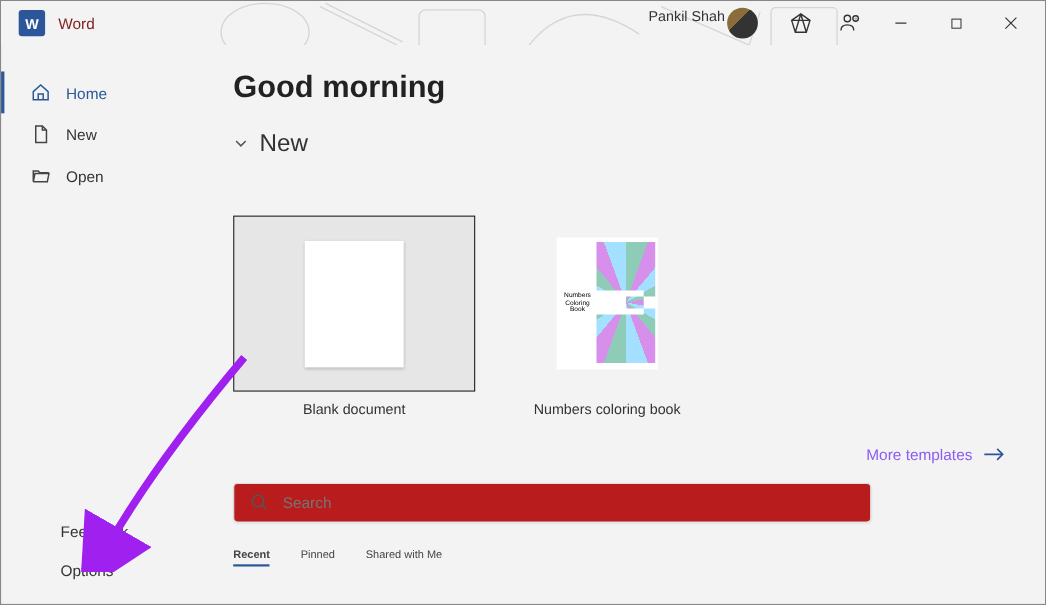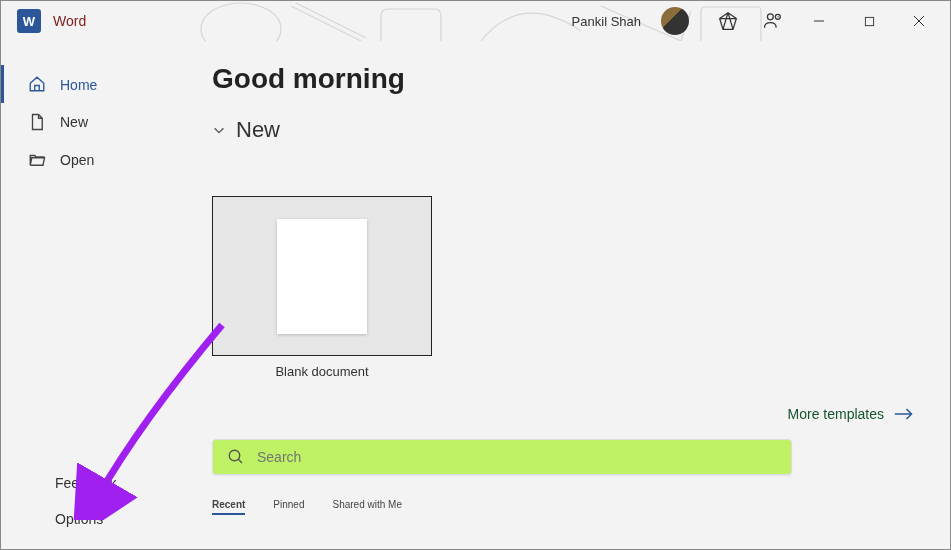"Pankil Shah" .user-area { align-items: center -> none; gap: 20px -> 2px }
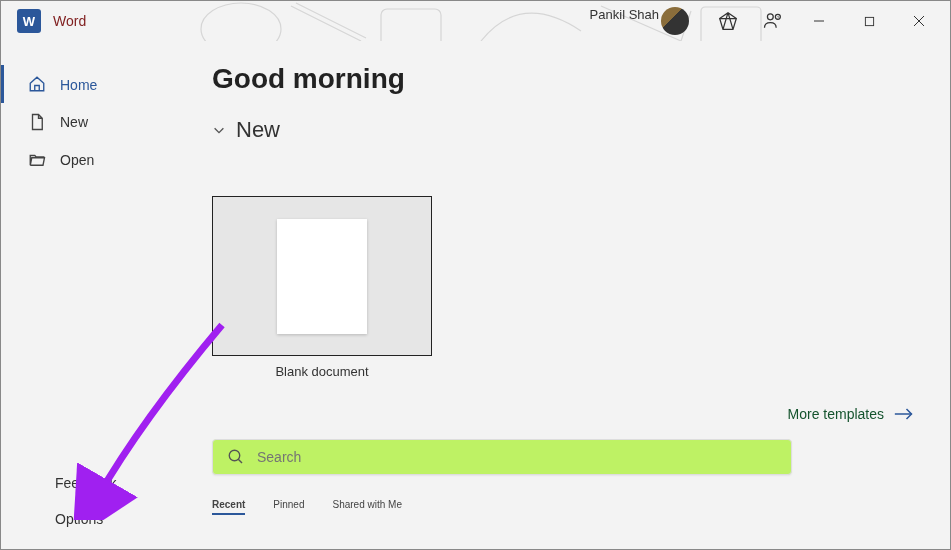"Numbers coloring book" div.tmpl { html: none -> <div> <div> <div> <div>Numbers Coloring Book</div> <div></div> </div> </div> <div>Numbers coloring book</div> </div> }
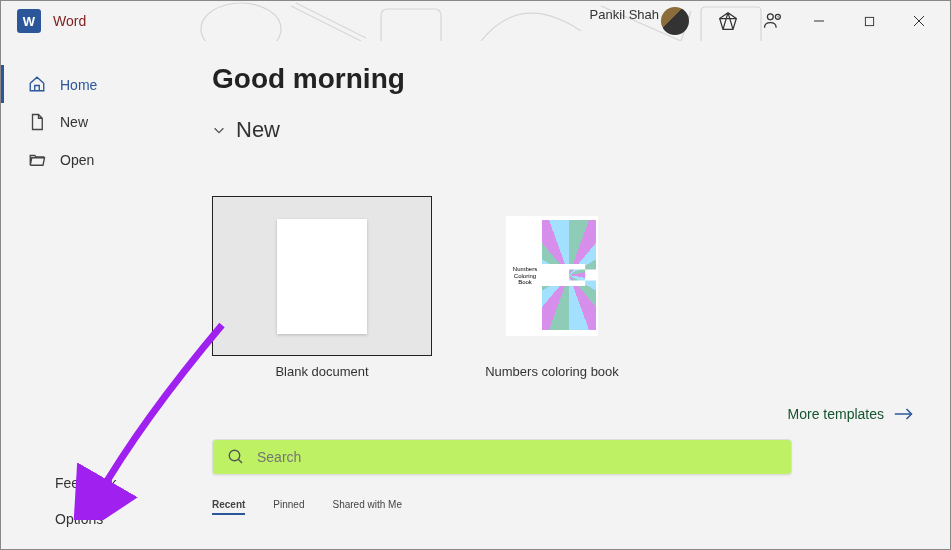"More templates" .more-link a { color: #14532d -> #8b5cf6 }
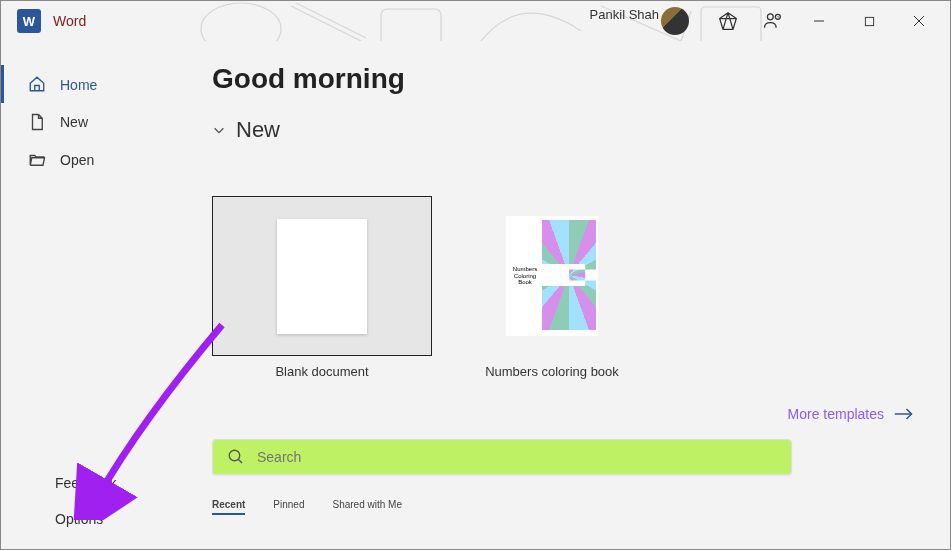"Search" .search { background: #bef264 -> #b91c1c }
